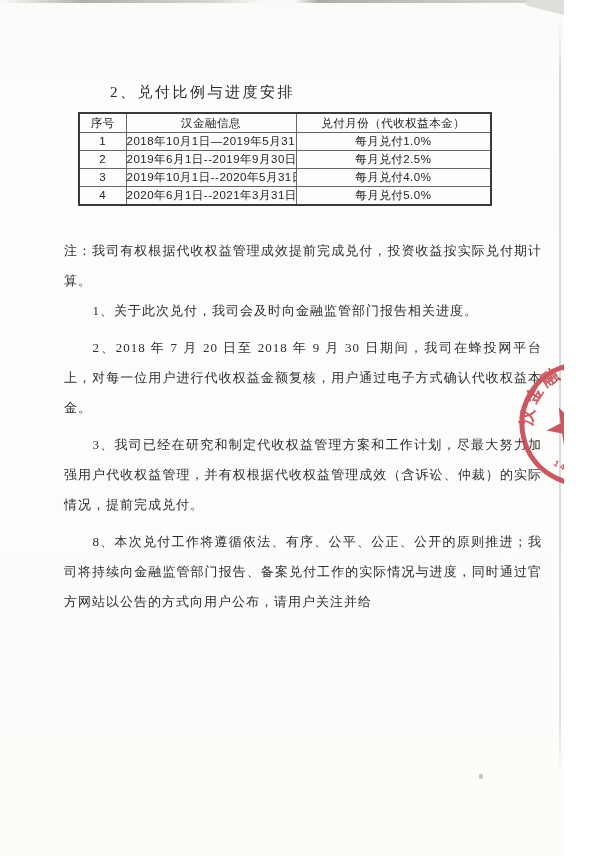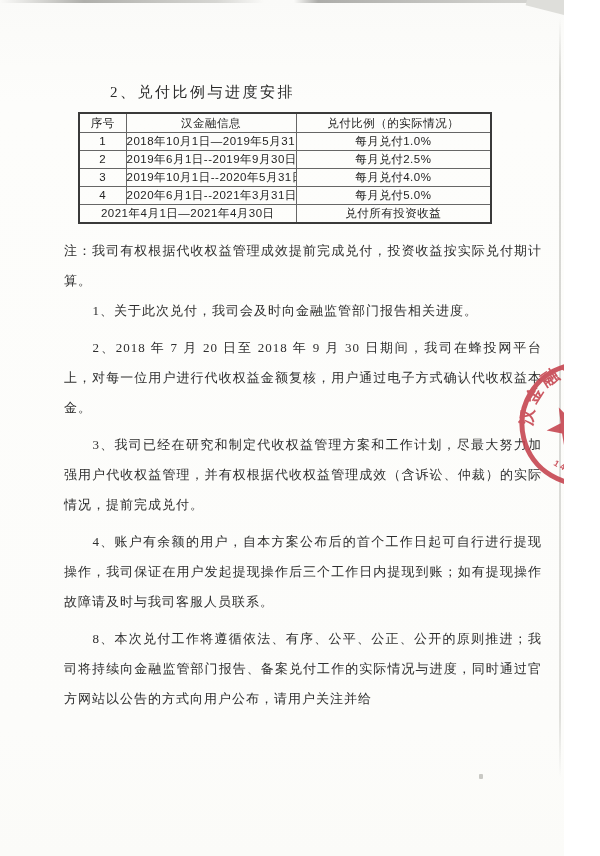"兑付比例（的实际情况）" th { text: 比例（的实际情况 -> 月份（代收权益本金 }
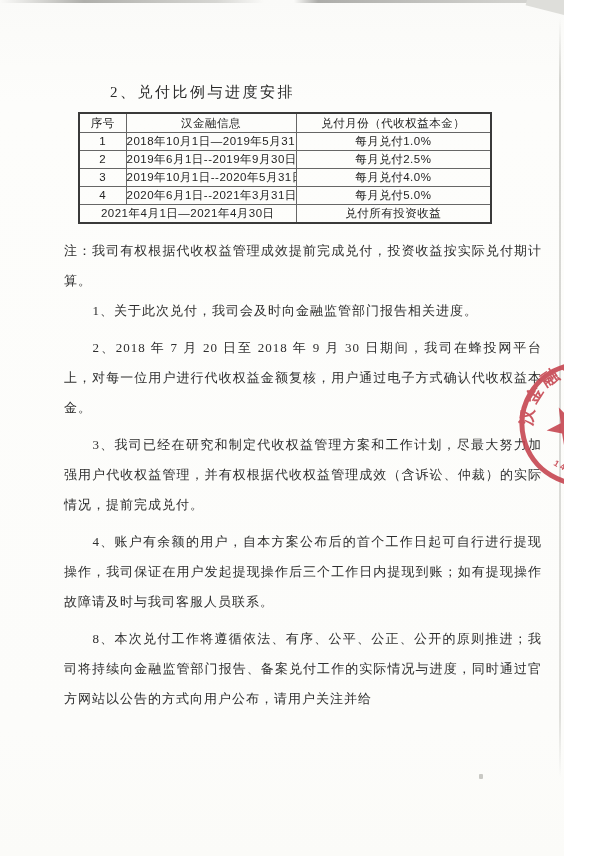"2021年4月1日—2021年4月30日" tr { html: <tr> <td>2021年4月1日—2021年4月30日</td> <td>兑付所有投资收益</td> </tr> -> none }
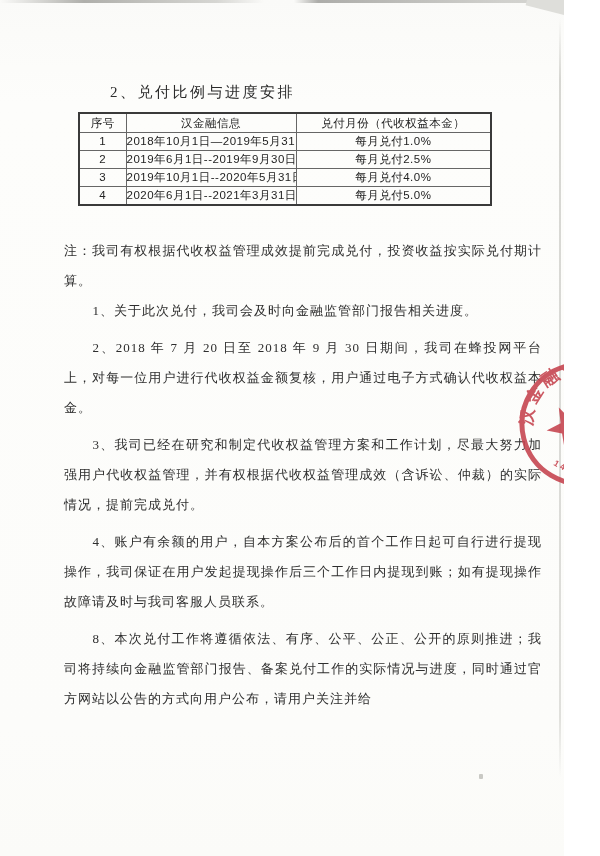"4、账户有余额的用户，自本方案公布后的首个工作日起可自行进行提现操作，我司保证在" p.para { html: <p>4、账户有余额的用户，自本方案公布后的首个工作日起可自行进行提现操作，我司保证在用户发起提现操作后三个工作日内提现到账；如有提现操作故障请及时与我司客服人员联系。</p> -> none }
